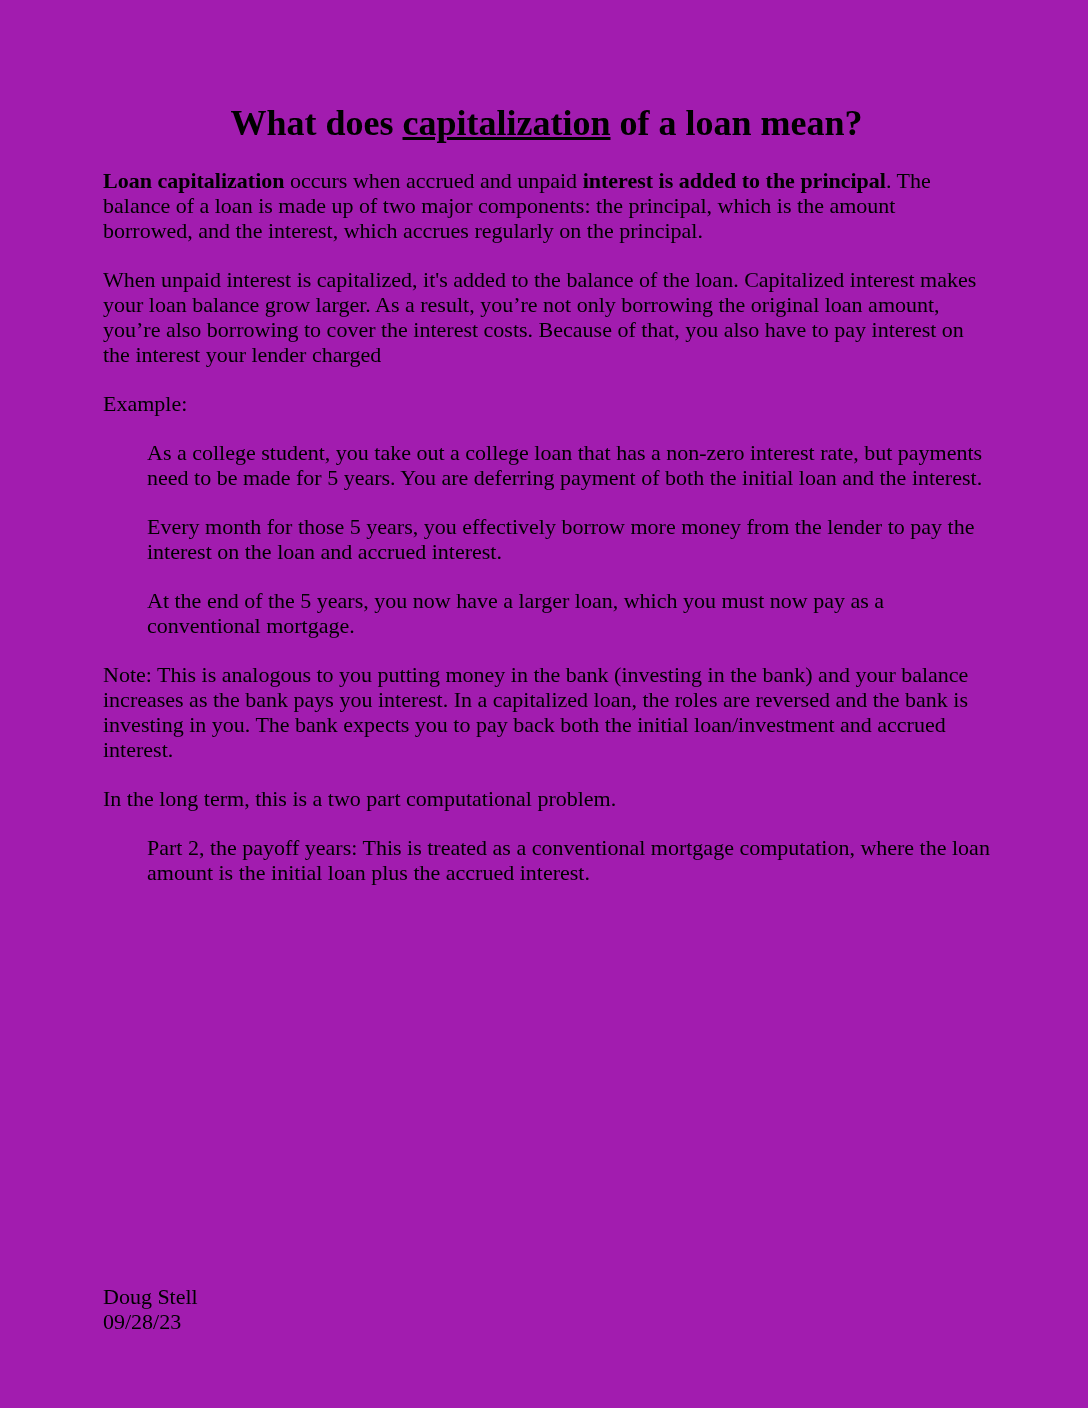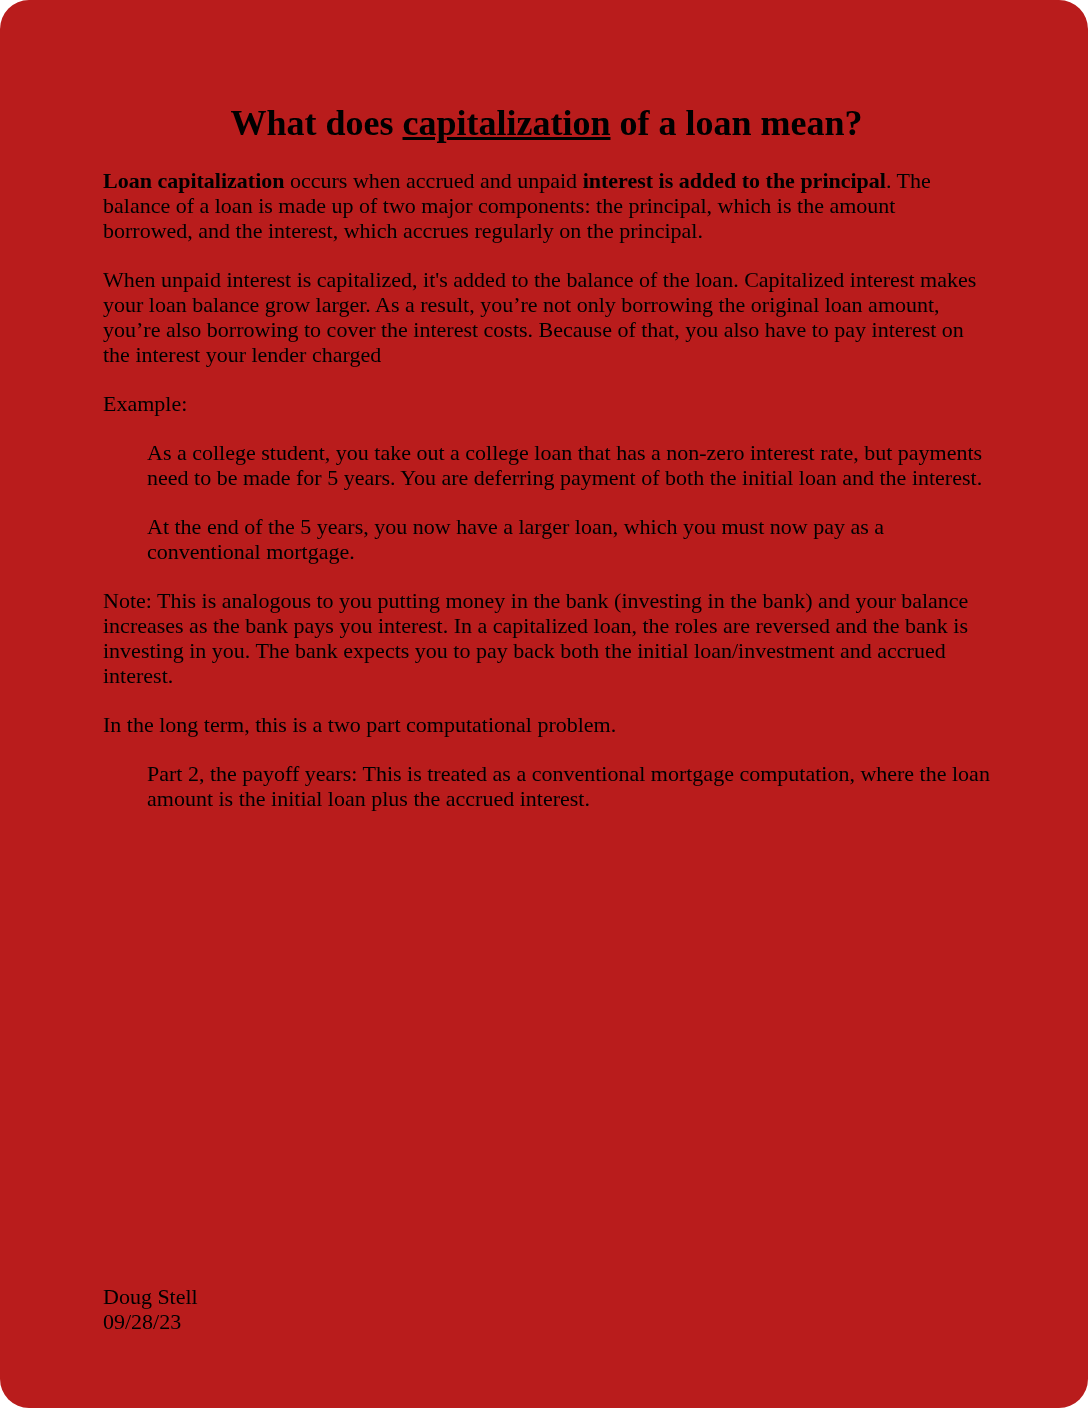"What does capitalization of a" .page { background: #b91c1c -> #a21caf; border-radius: 29px -> none }
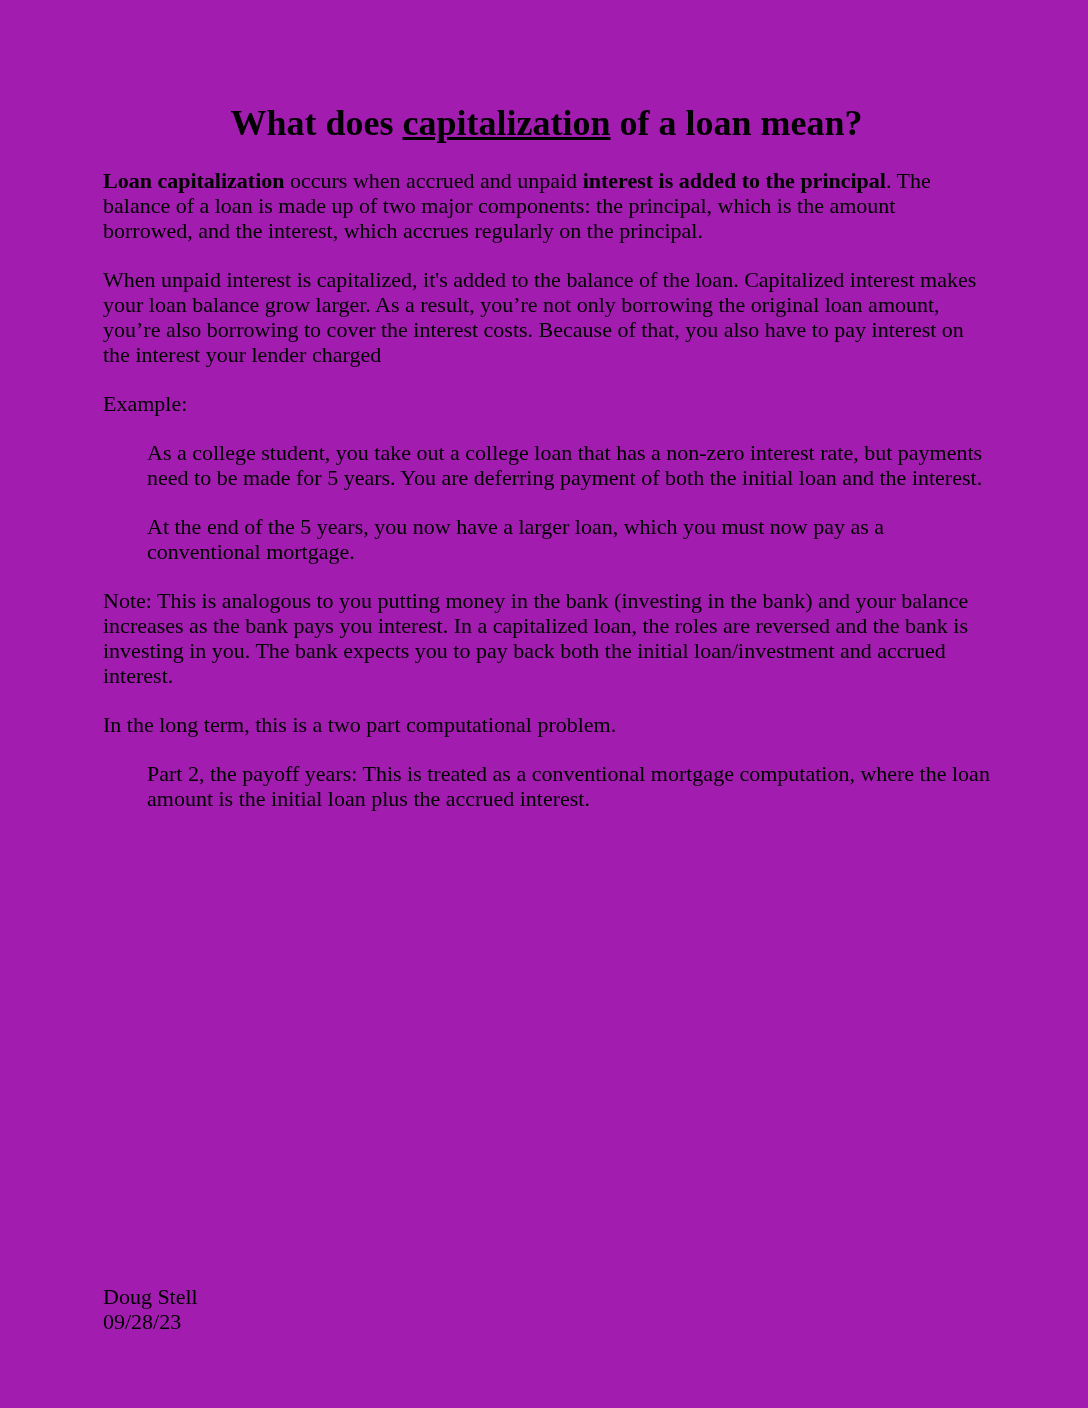"Every month for those 5" p.para { html: none -> <p>Every month for those 5 years, you effectively borrow more money from the lender to pay the interest on the loan and accrued interest.</p> }
